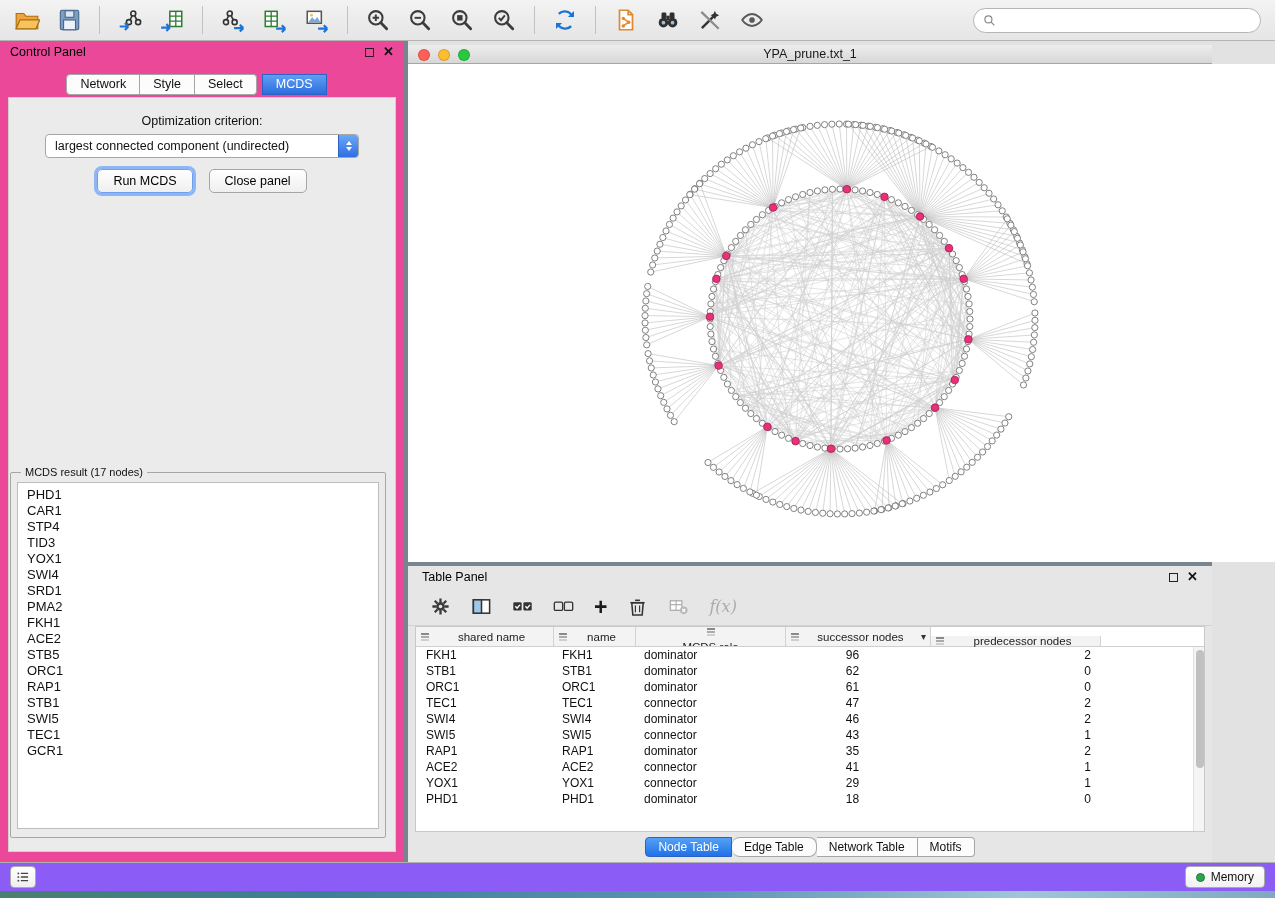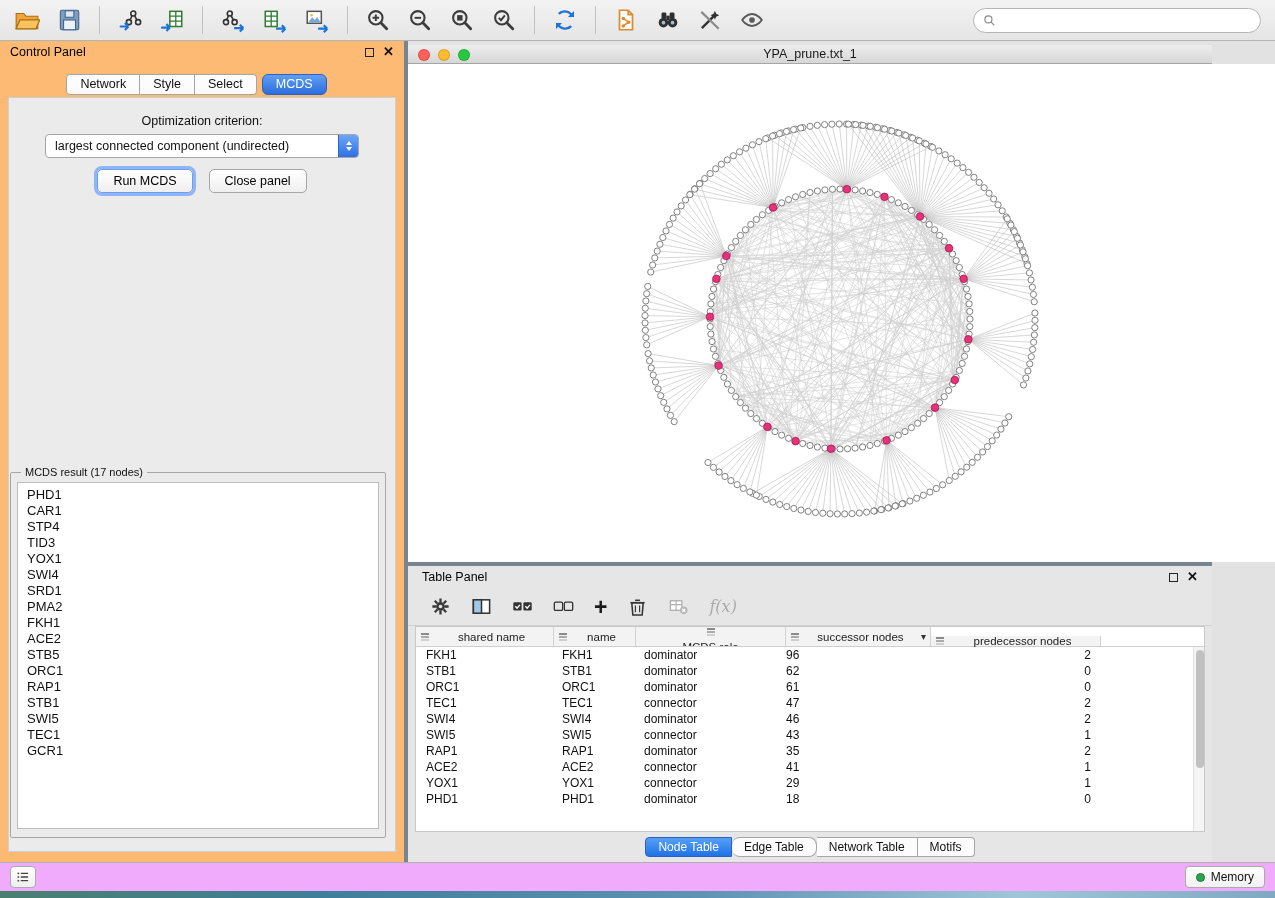"Control Panel" .control-panel { background: #fdba74 -> #ec4899 }
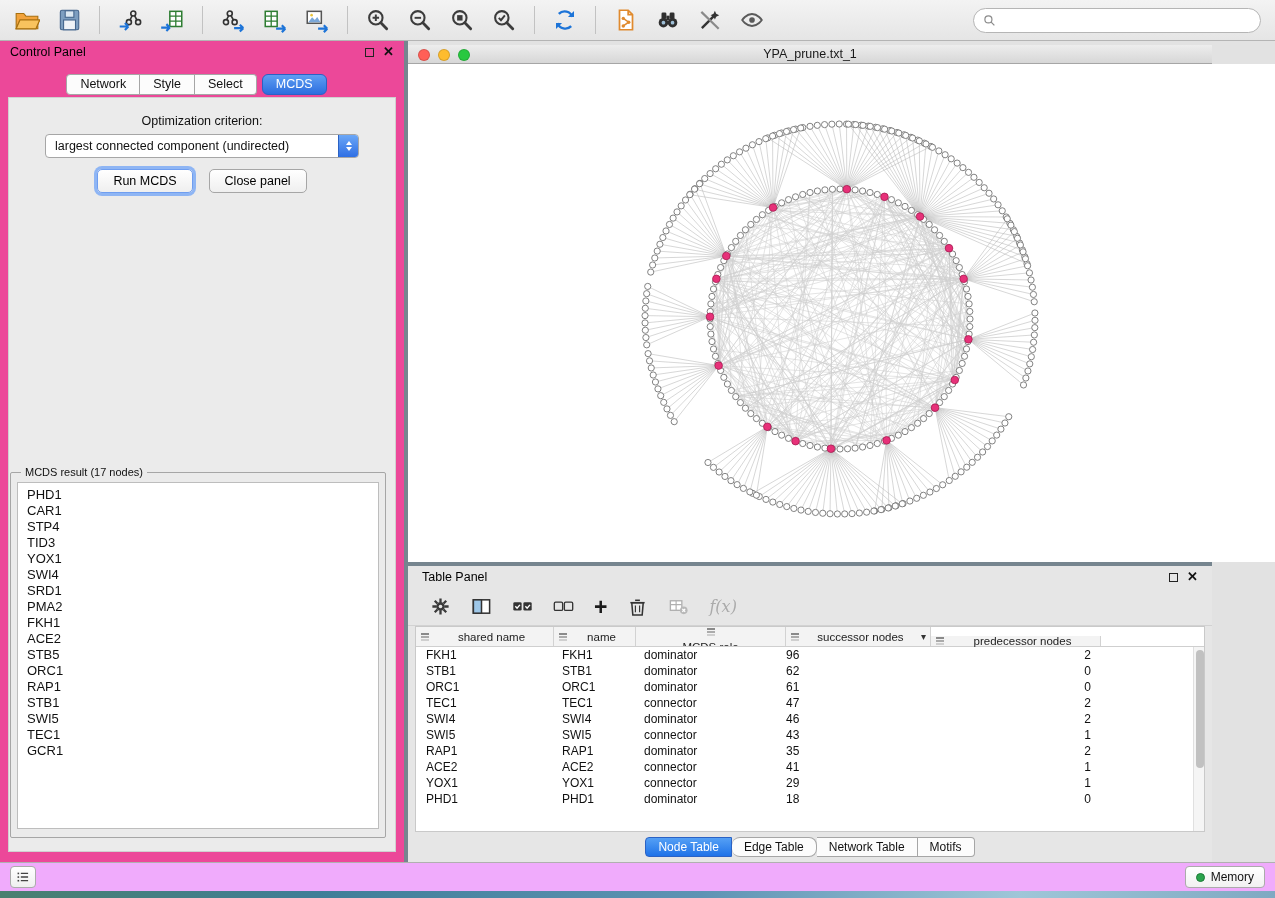"MCDS" .cp-tab.active { border-radius: 6px -> 0 }
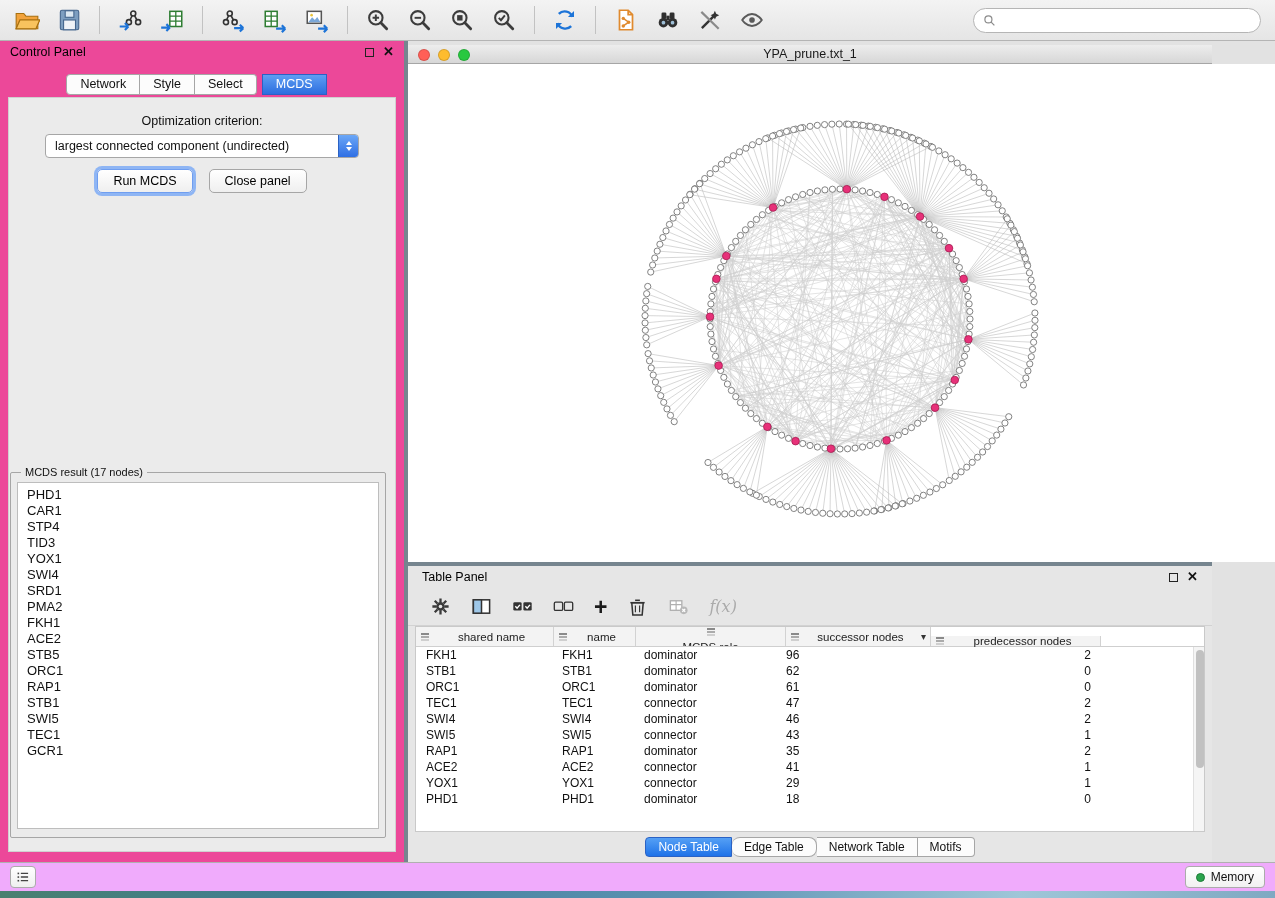"96" .c4 { text-align: left -> center }
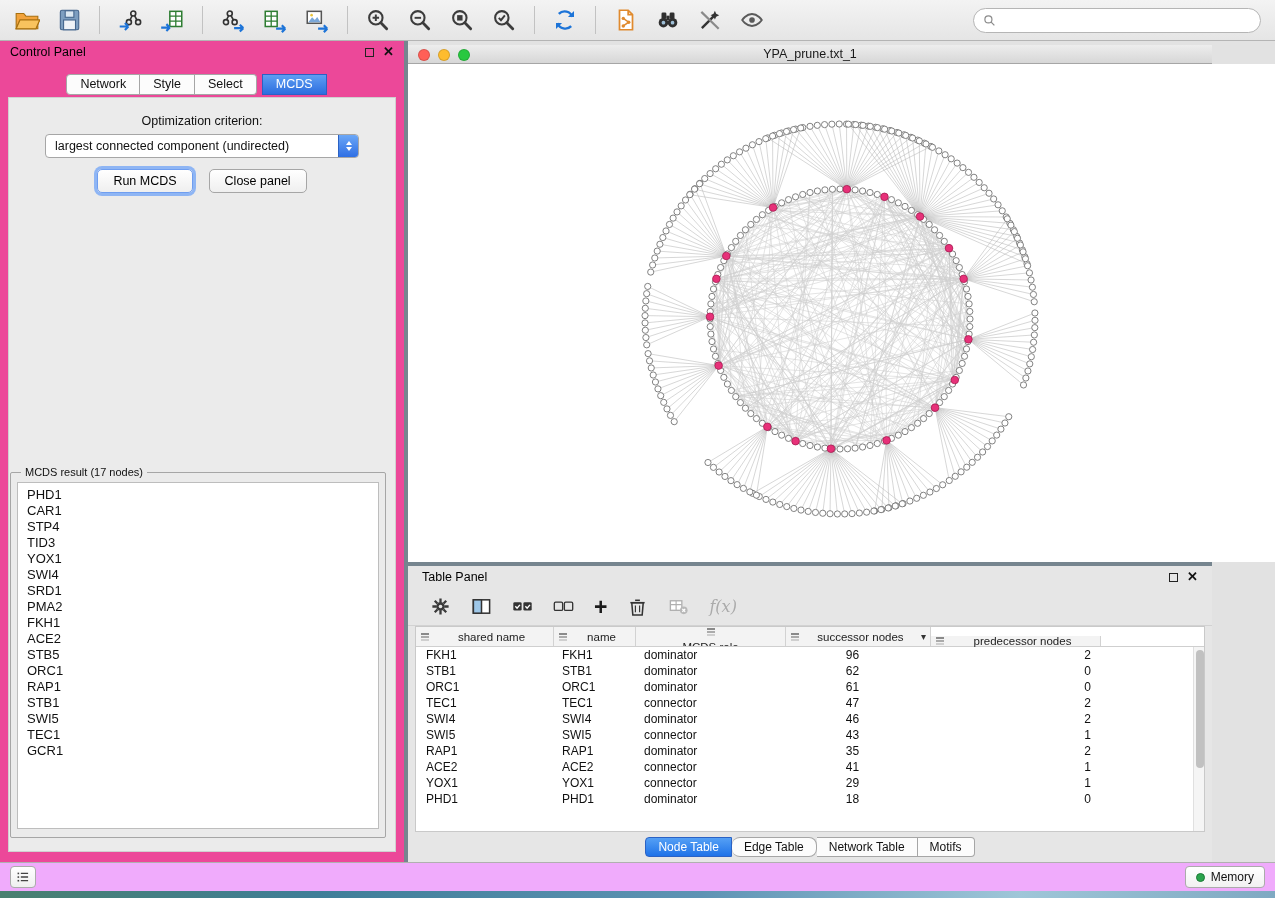"Memory" .status-bar { background: #f0abfc -> #8b5cf6 }
